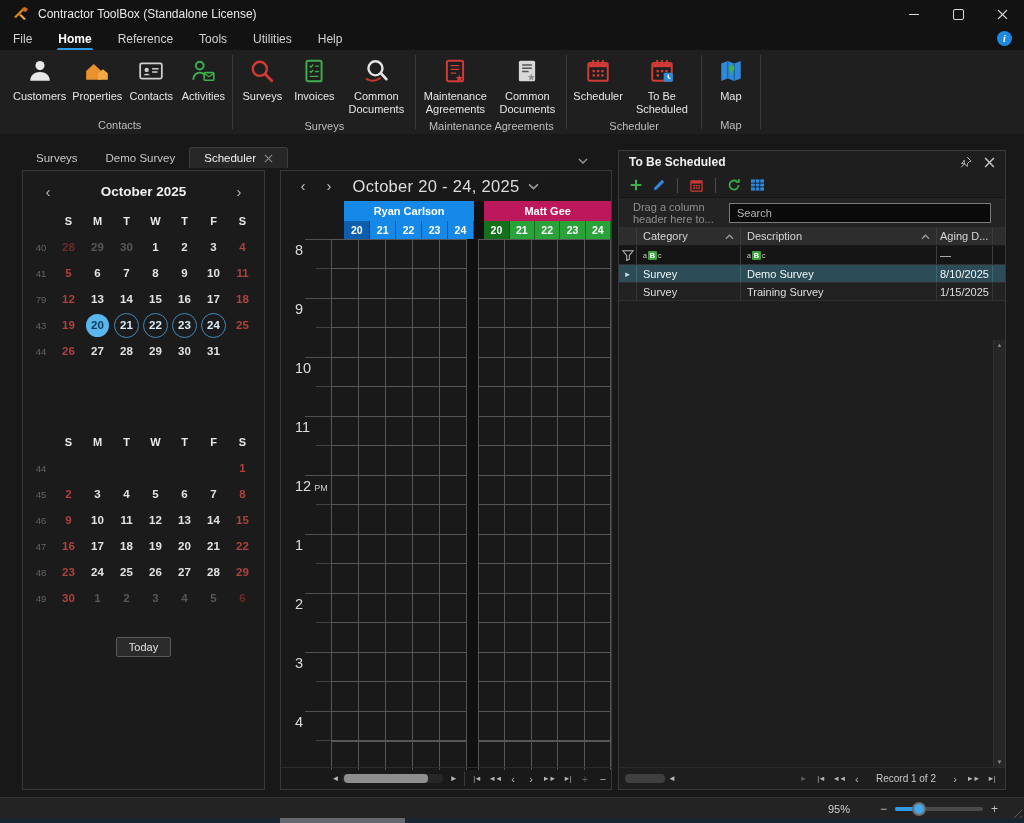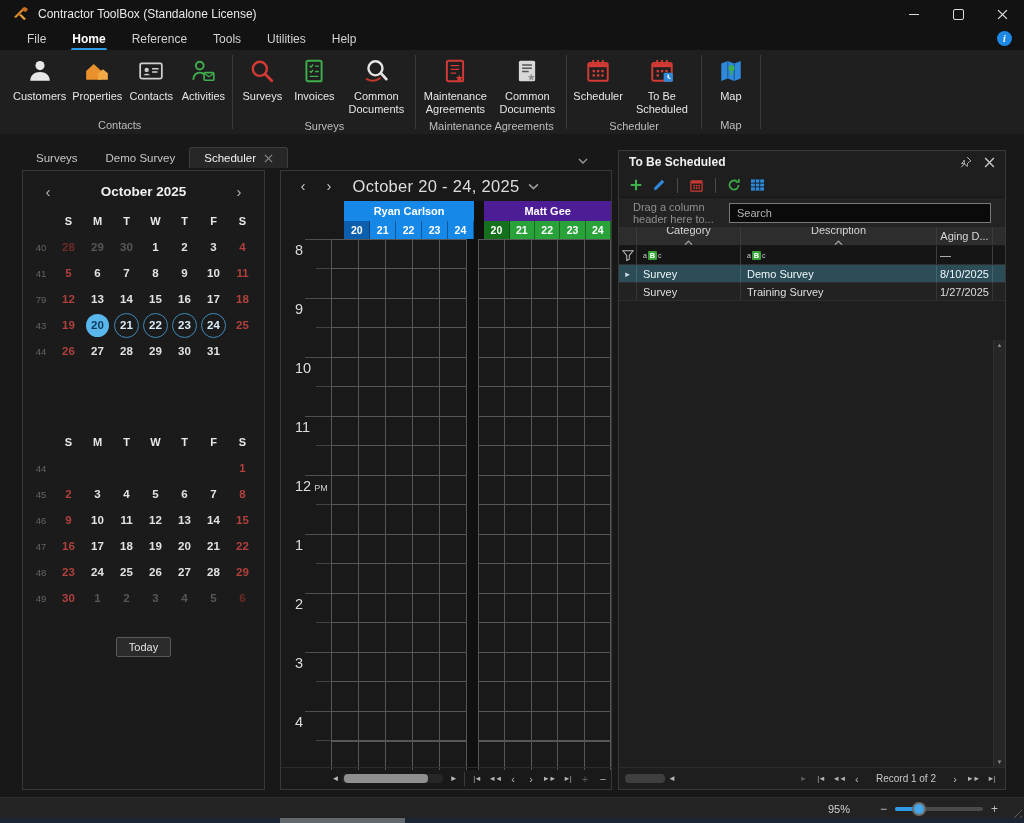"File" .menubar { padding-left: 14px -> none }
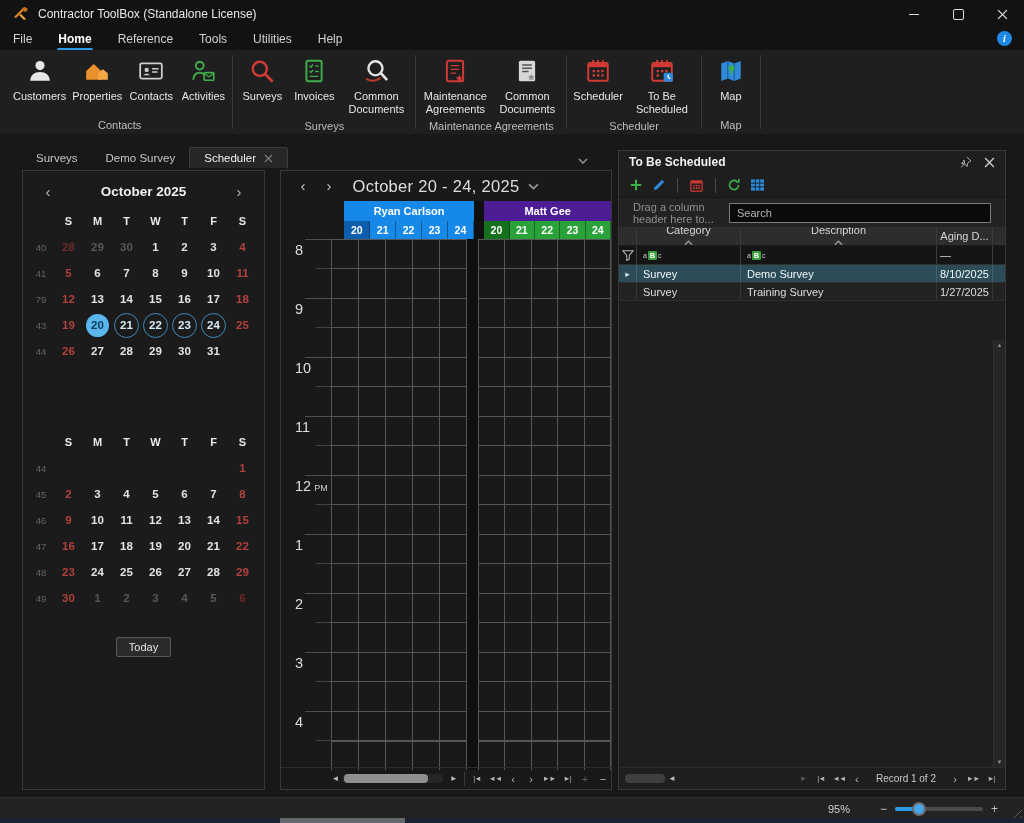"Matt Gee" div.res-name { background: #4c1d95 -> #be185d }
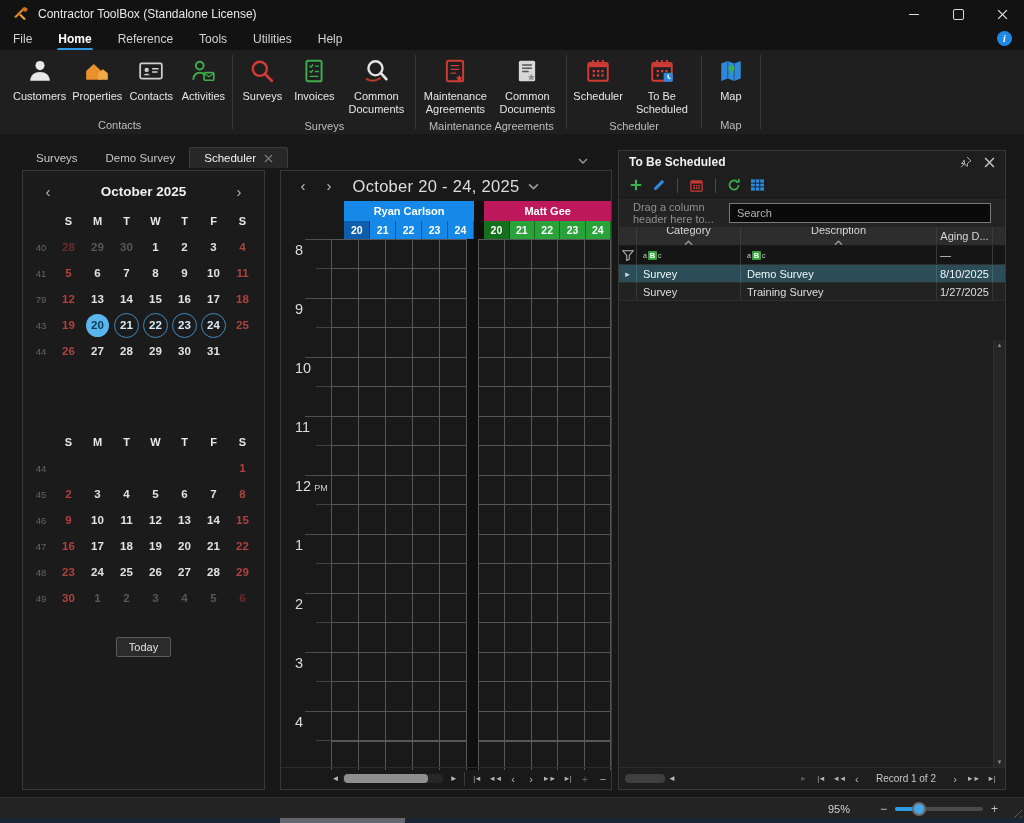"Category" .g-head .g-cell { flex-direction: column -> none; justify-content: center -> space-between }
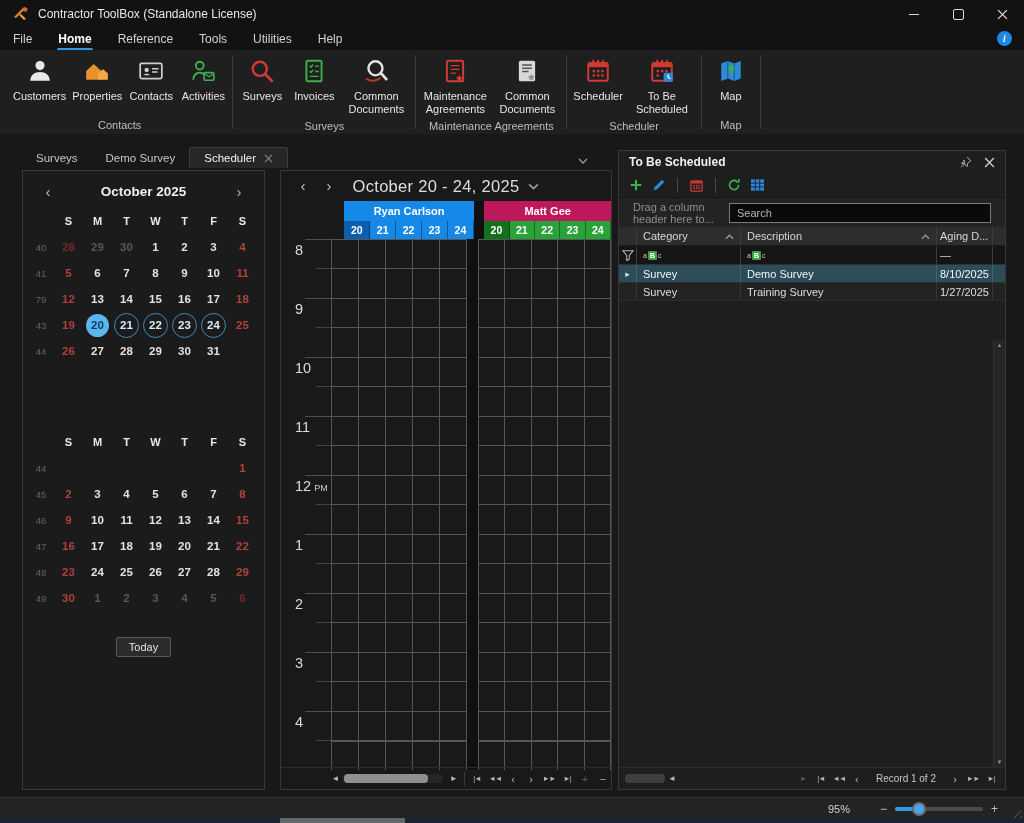"1/27/2025" div.g-cell { text: 1/27/2025 -> 1/15/2025 }
